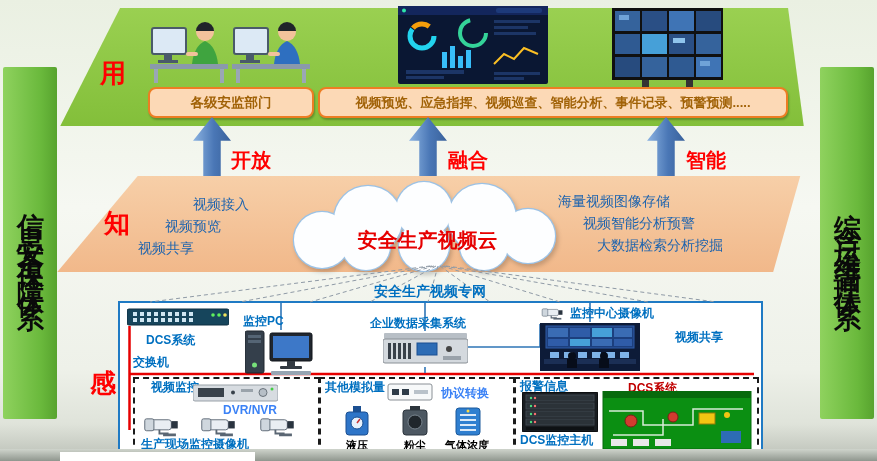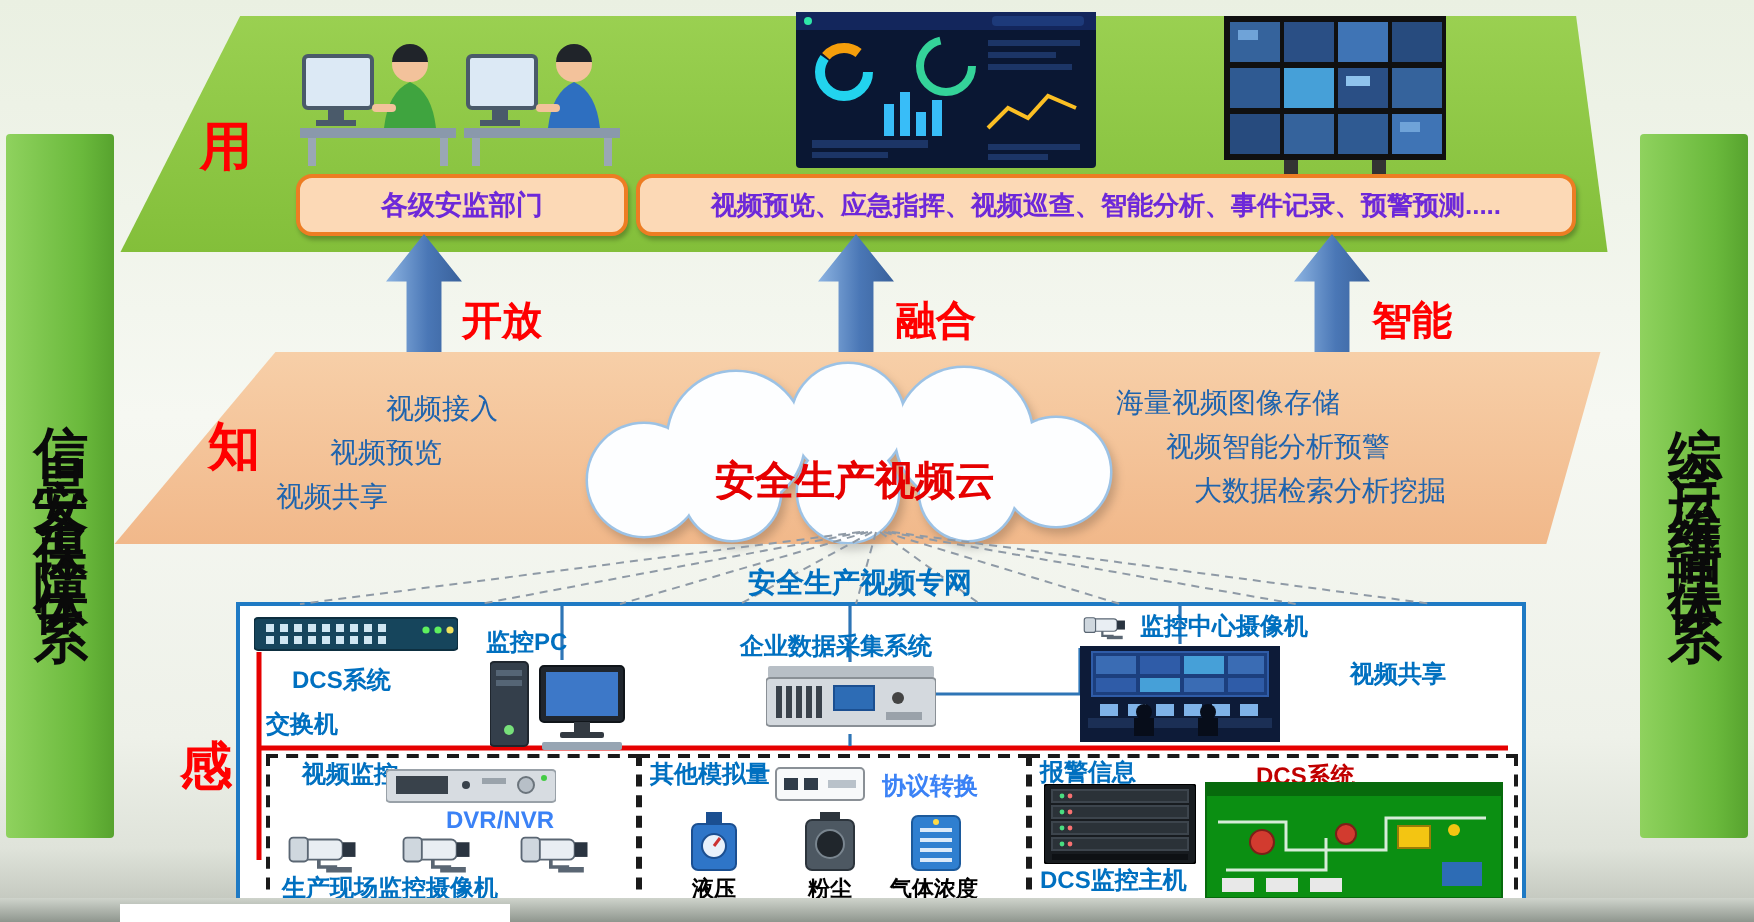"各级安监部门" .orange-box { color: #6d28d9 -> #a16207 }
